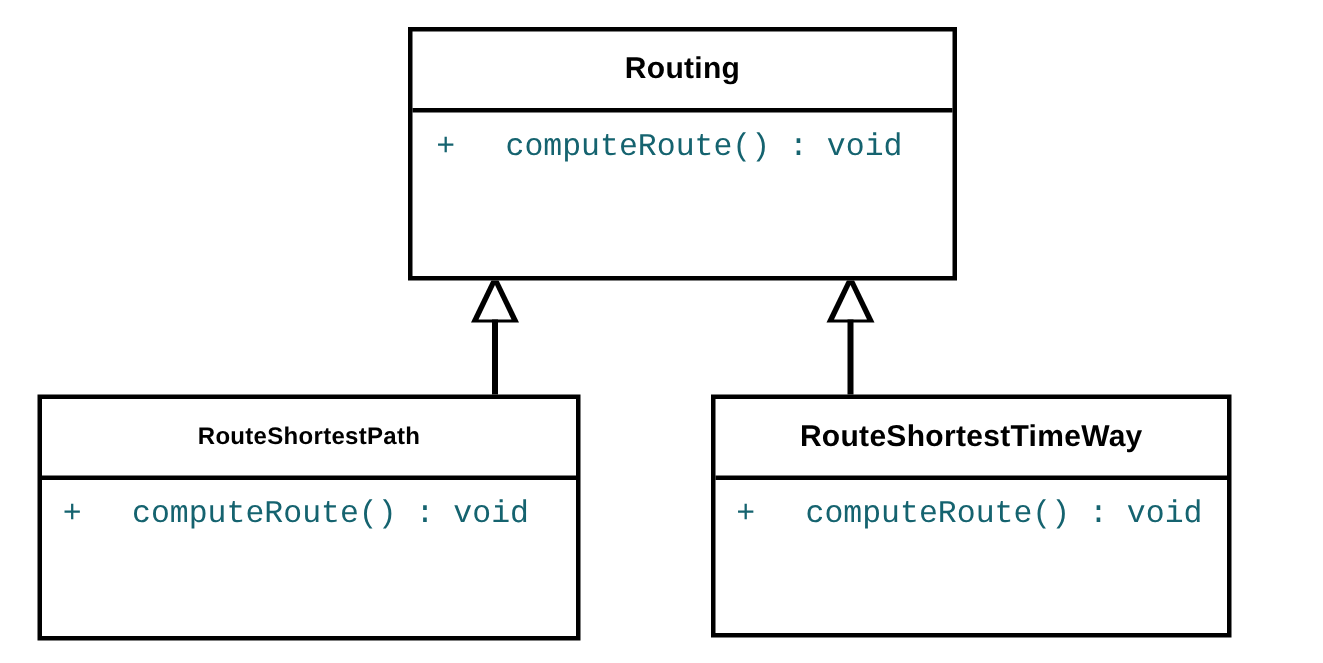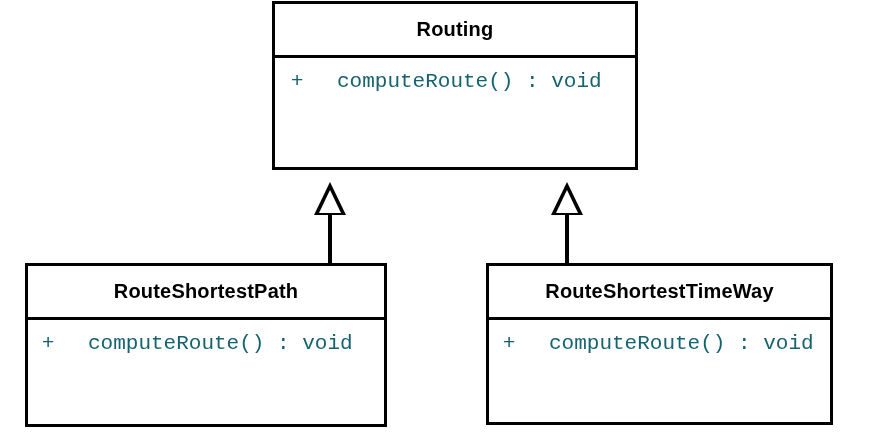"Routing" #class-routing { top: 1px -> 18px }
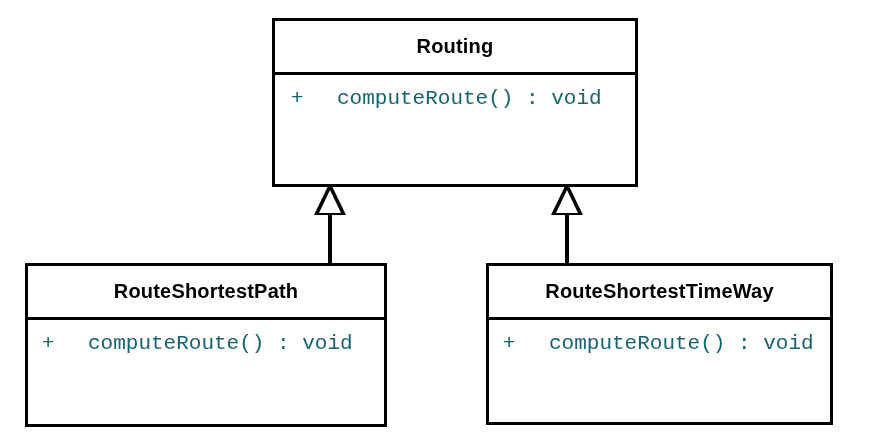"RouteShortestPath" #class-route-shortest-path .uml-class-name { font-size: 20px -> 16px }
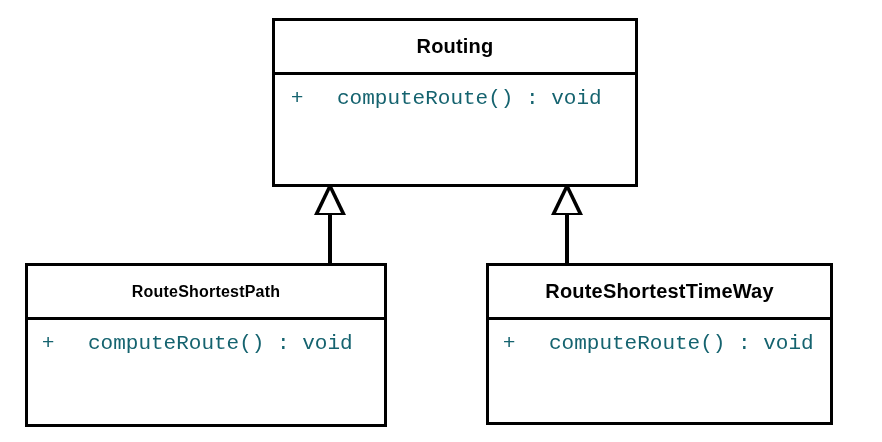"RouteShortestTimeWay" #class-route-shortest-time-way { left: 486px -> 474px }
